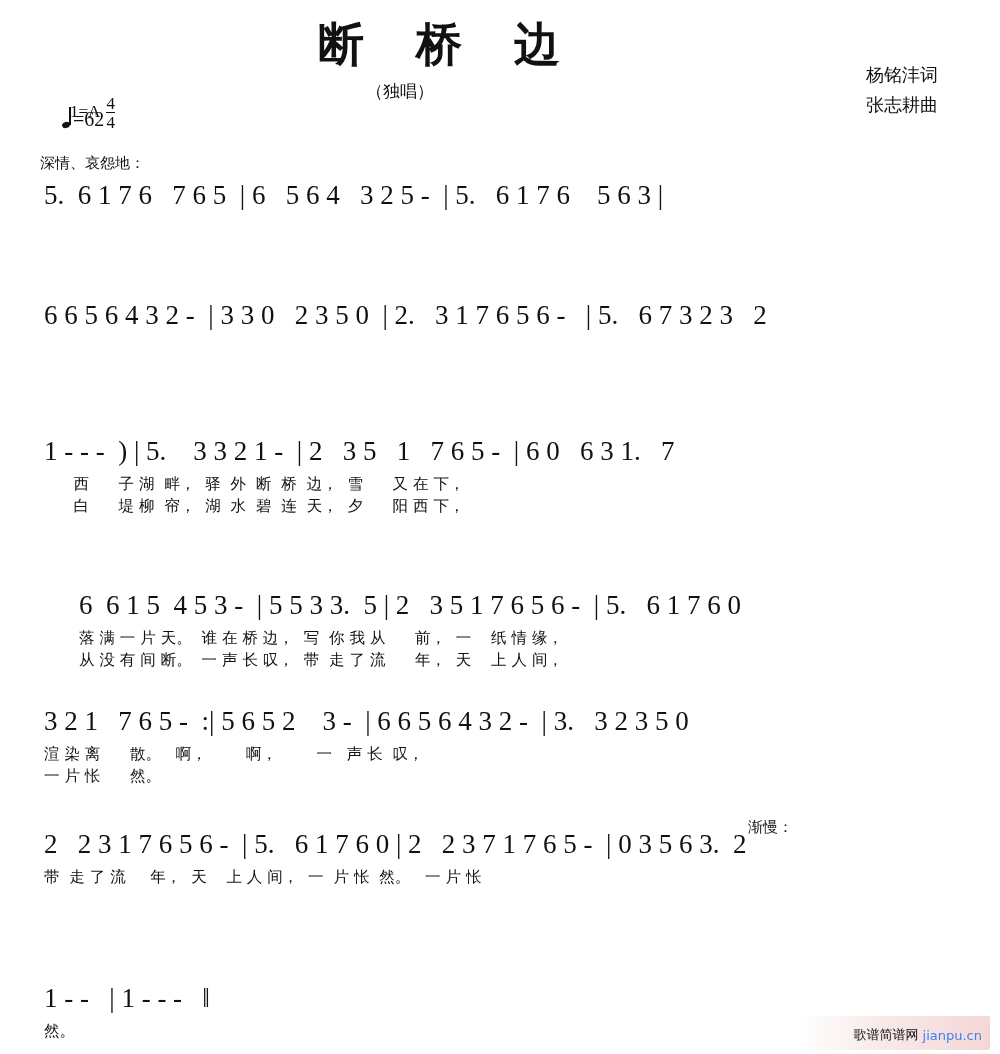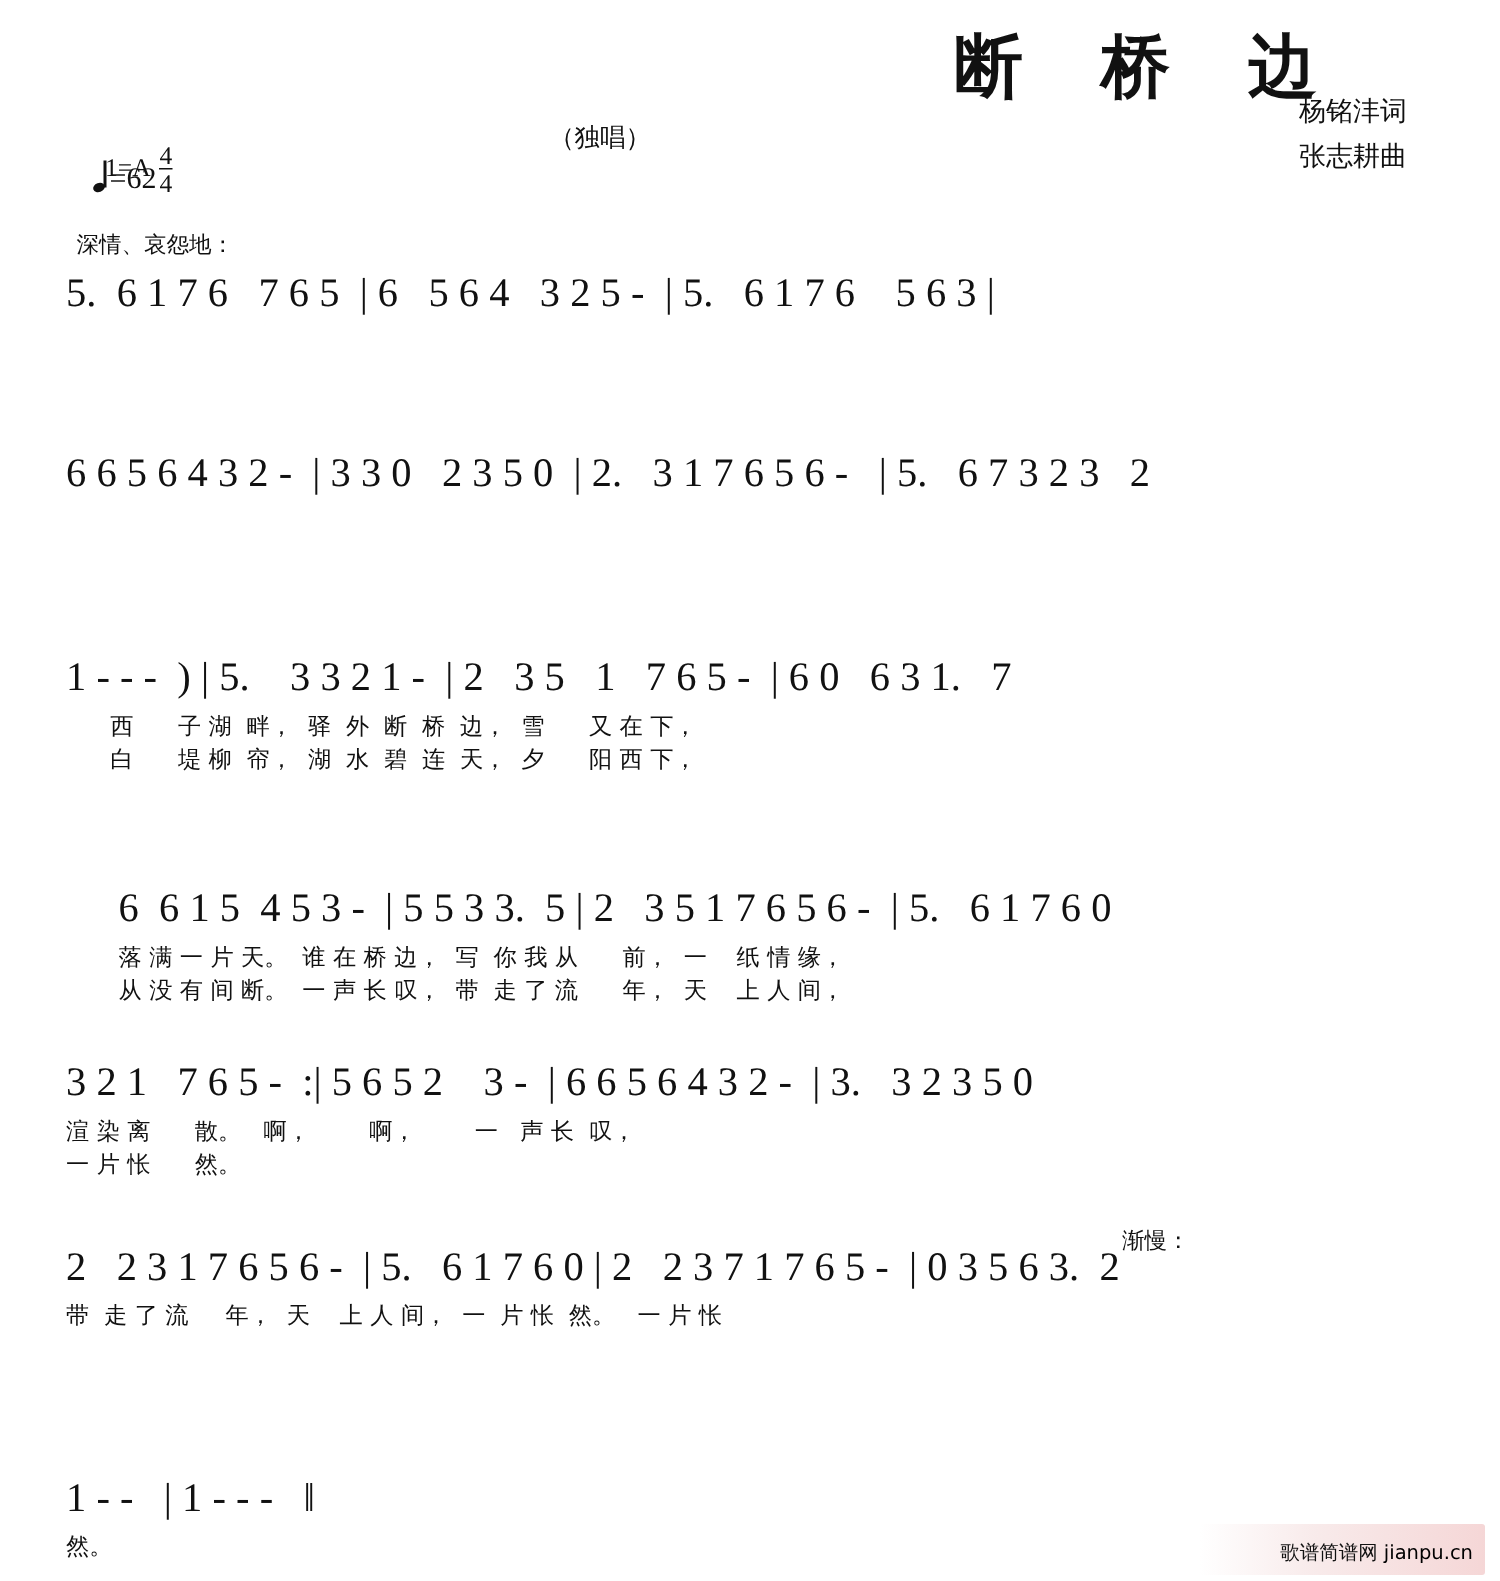"断 桥 边" .title { text-align: right -> center }
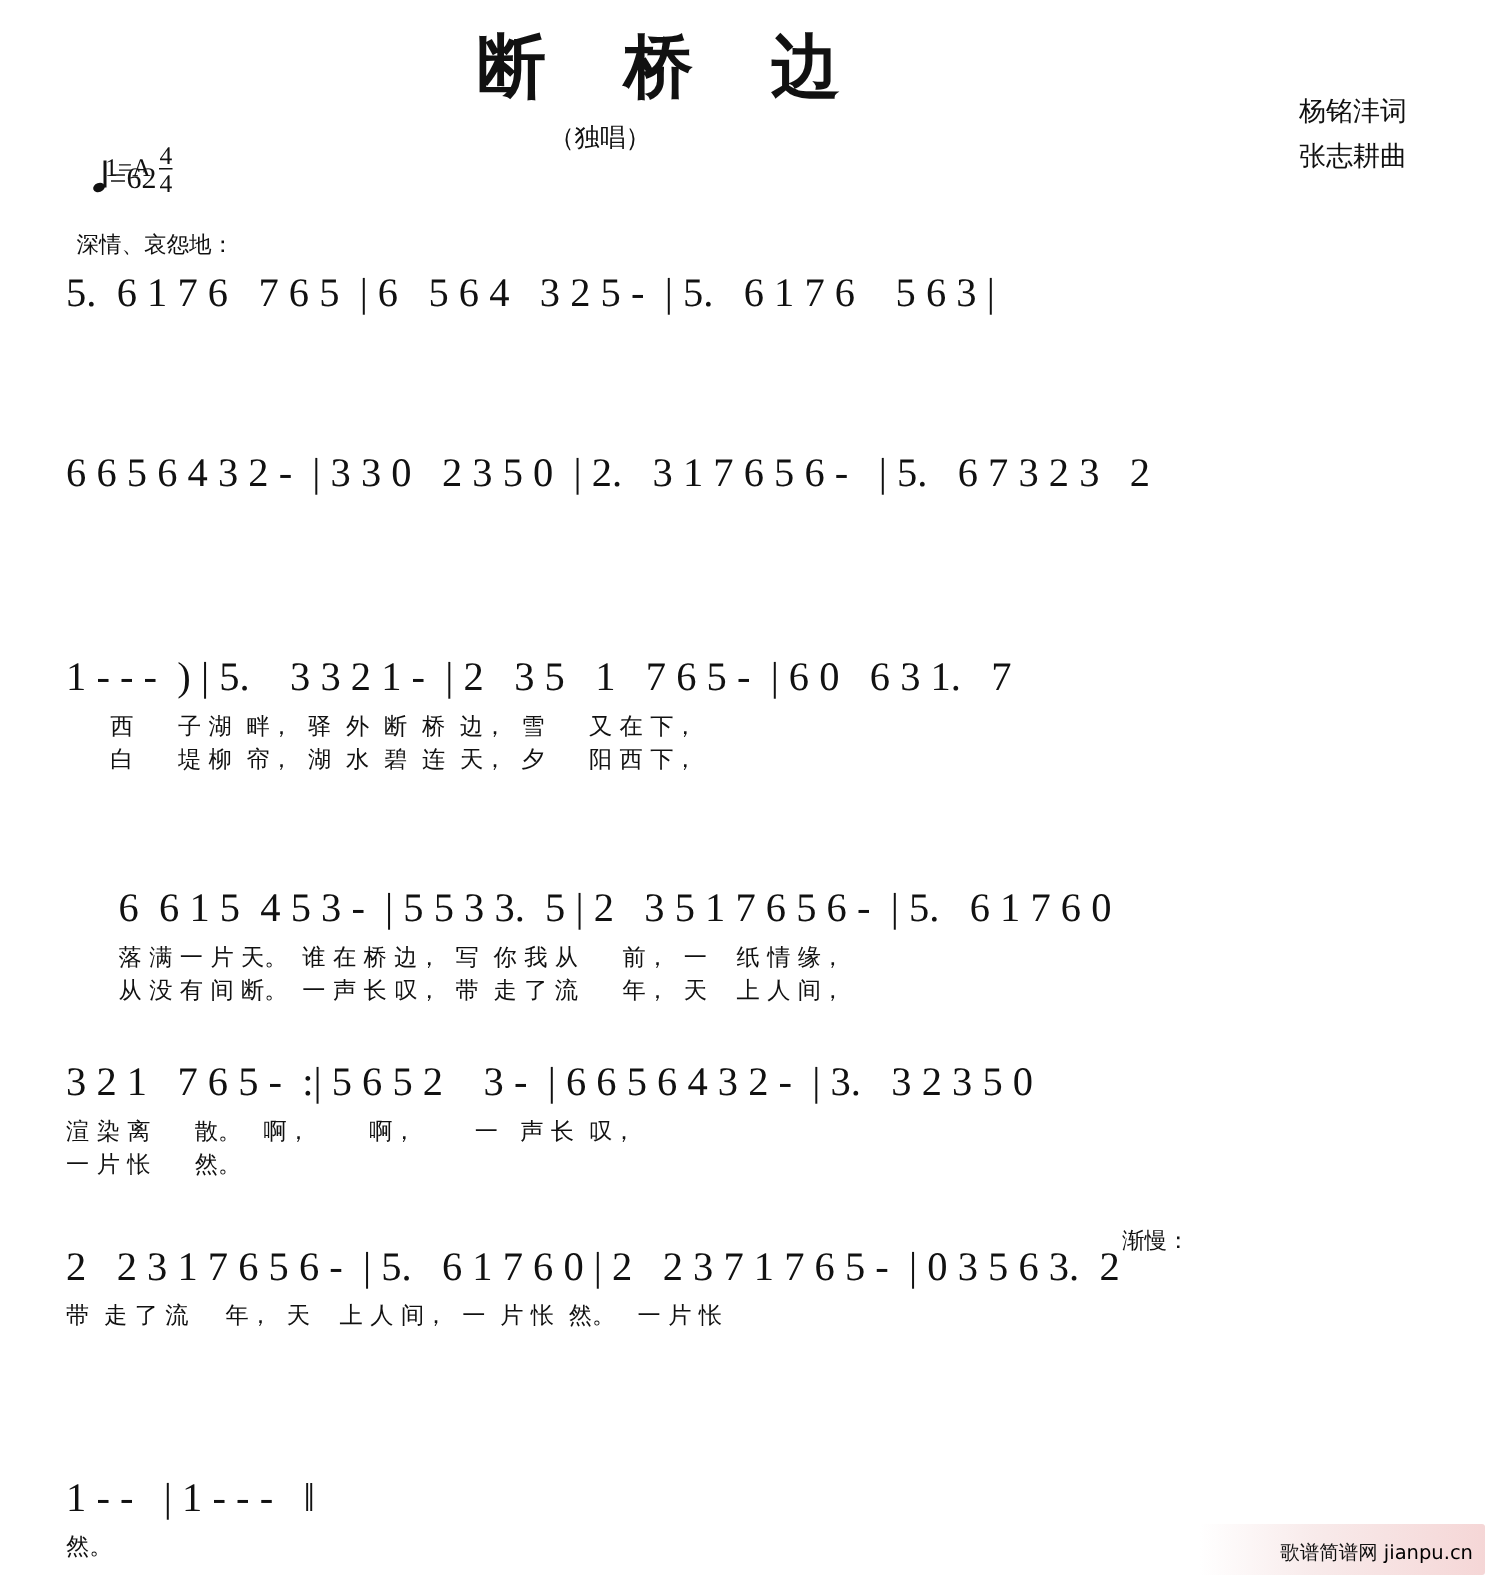"深情、哀怨地：" .expression { left: 51px -> 40px }
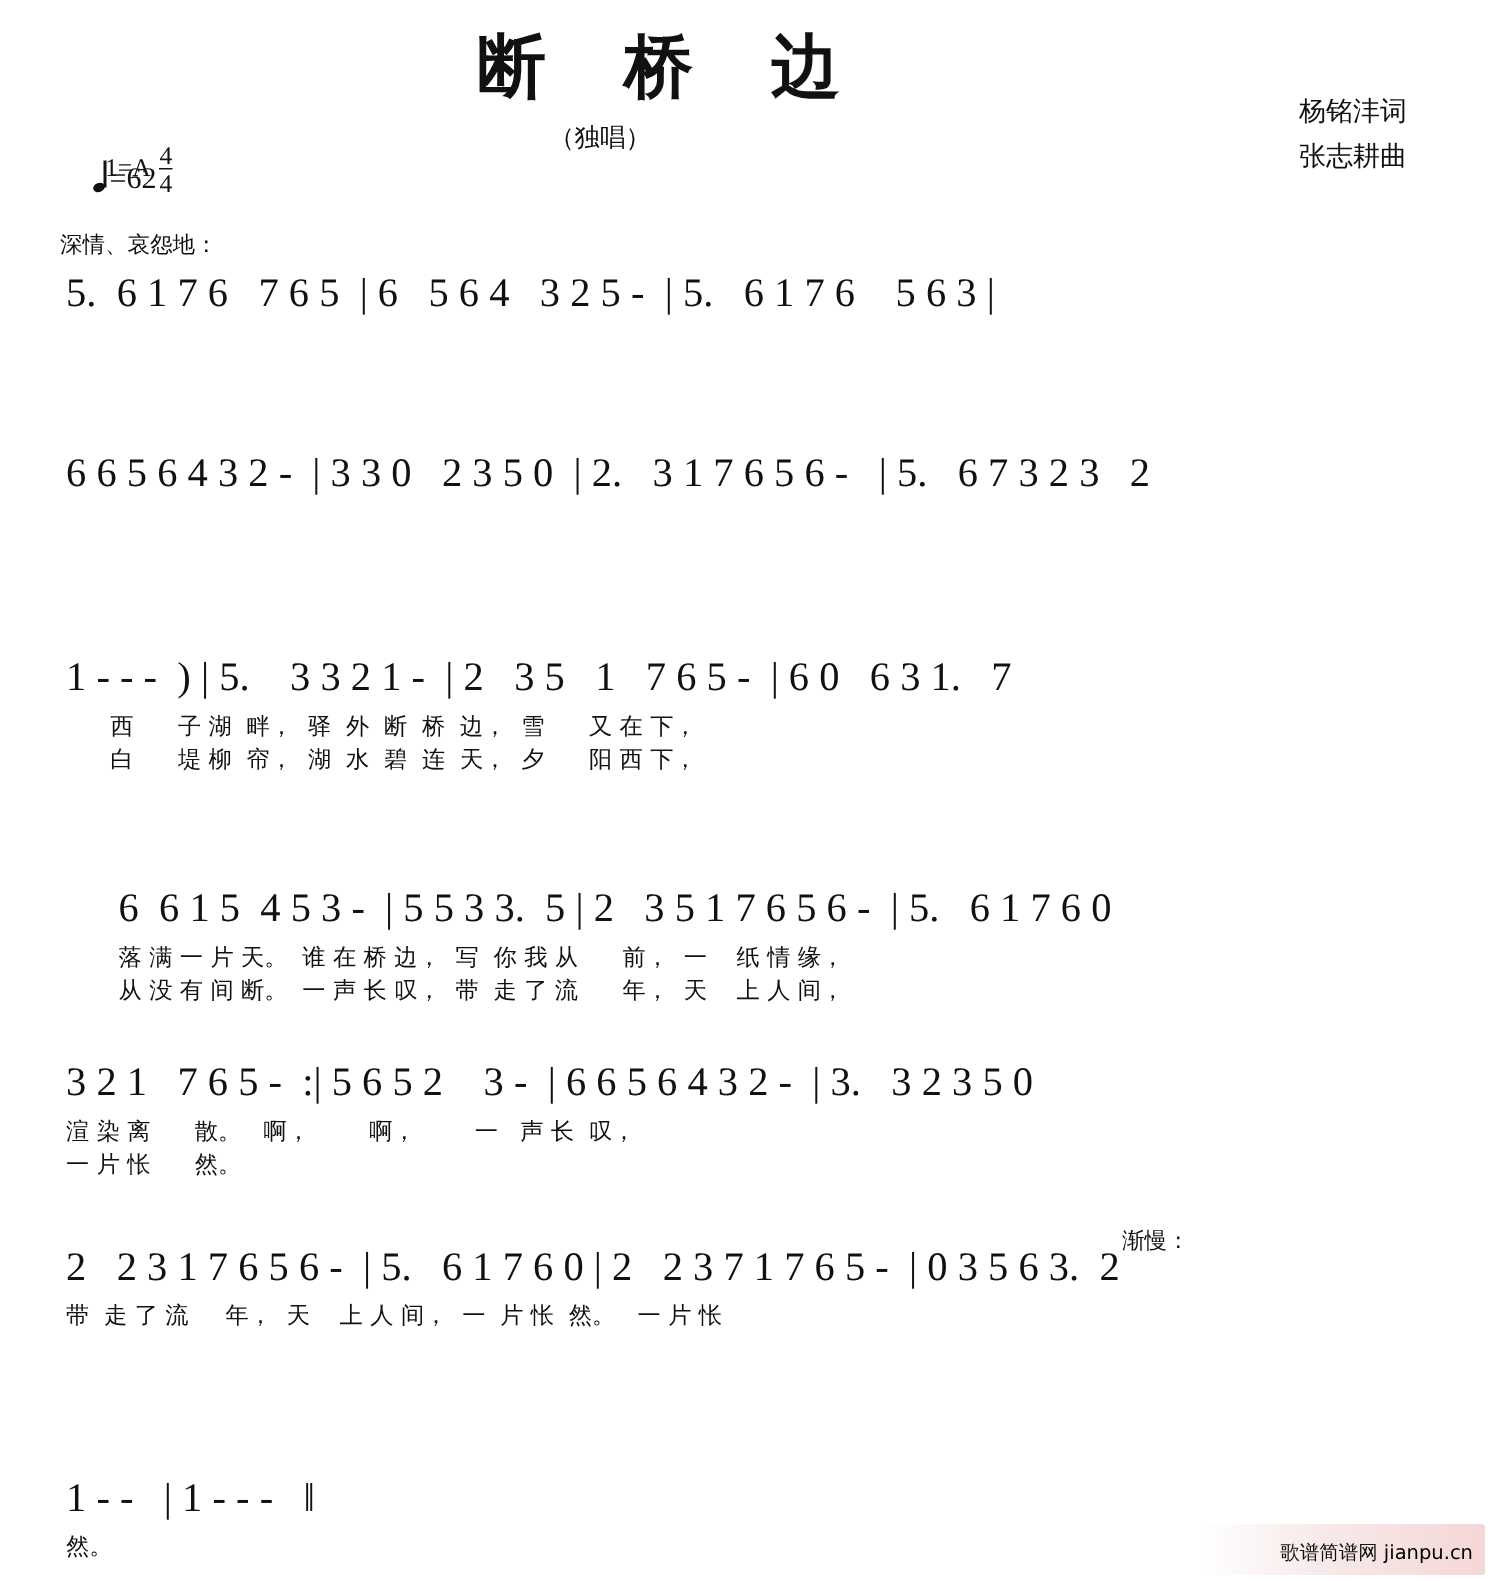"jianpu.cn" .wm-en { color: #000000 -> #3b82f6 }
